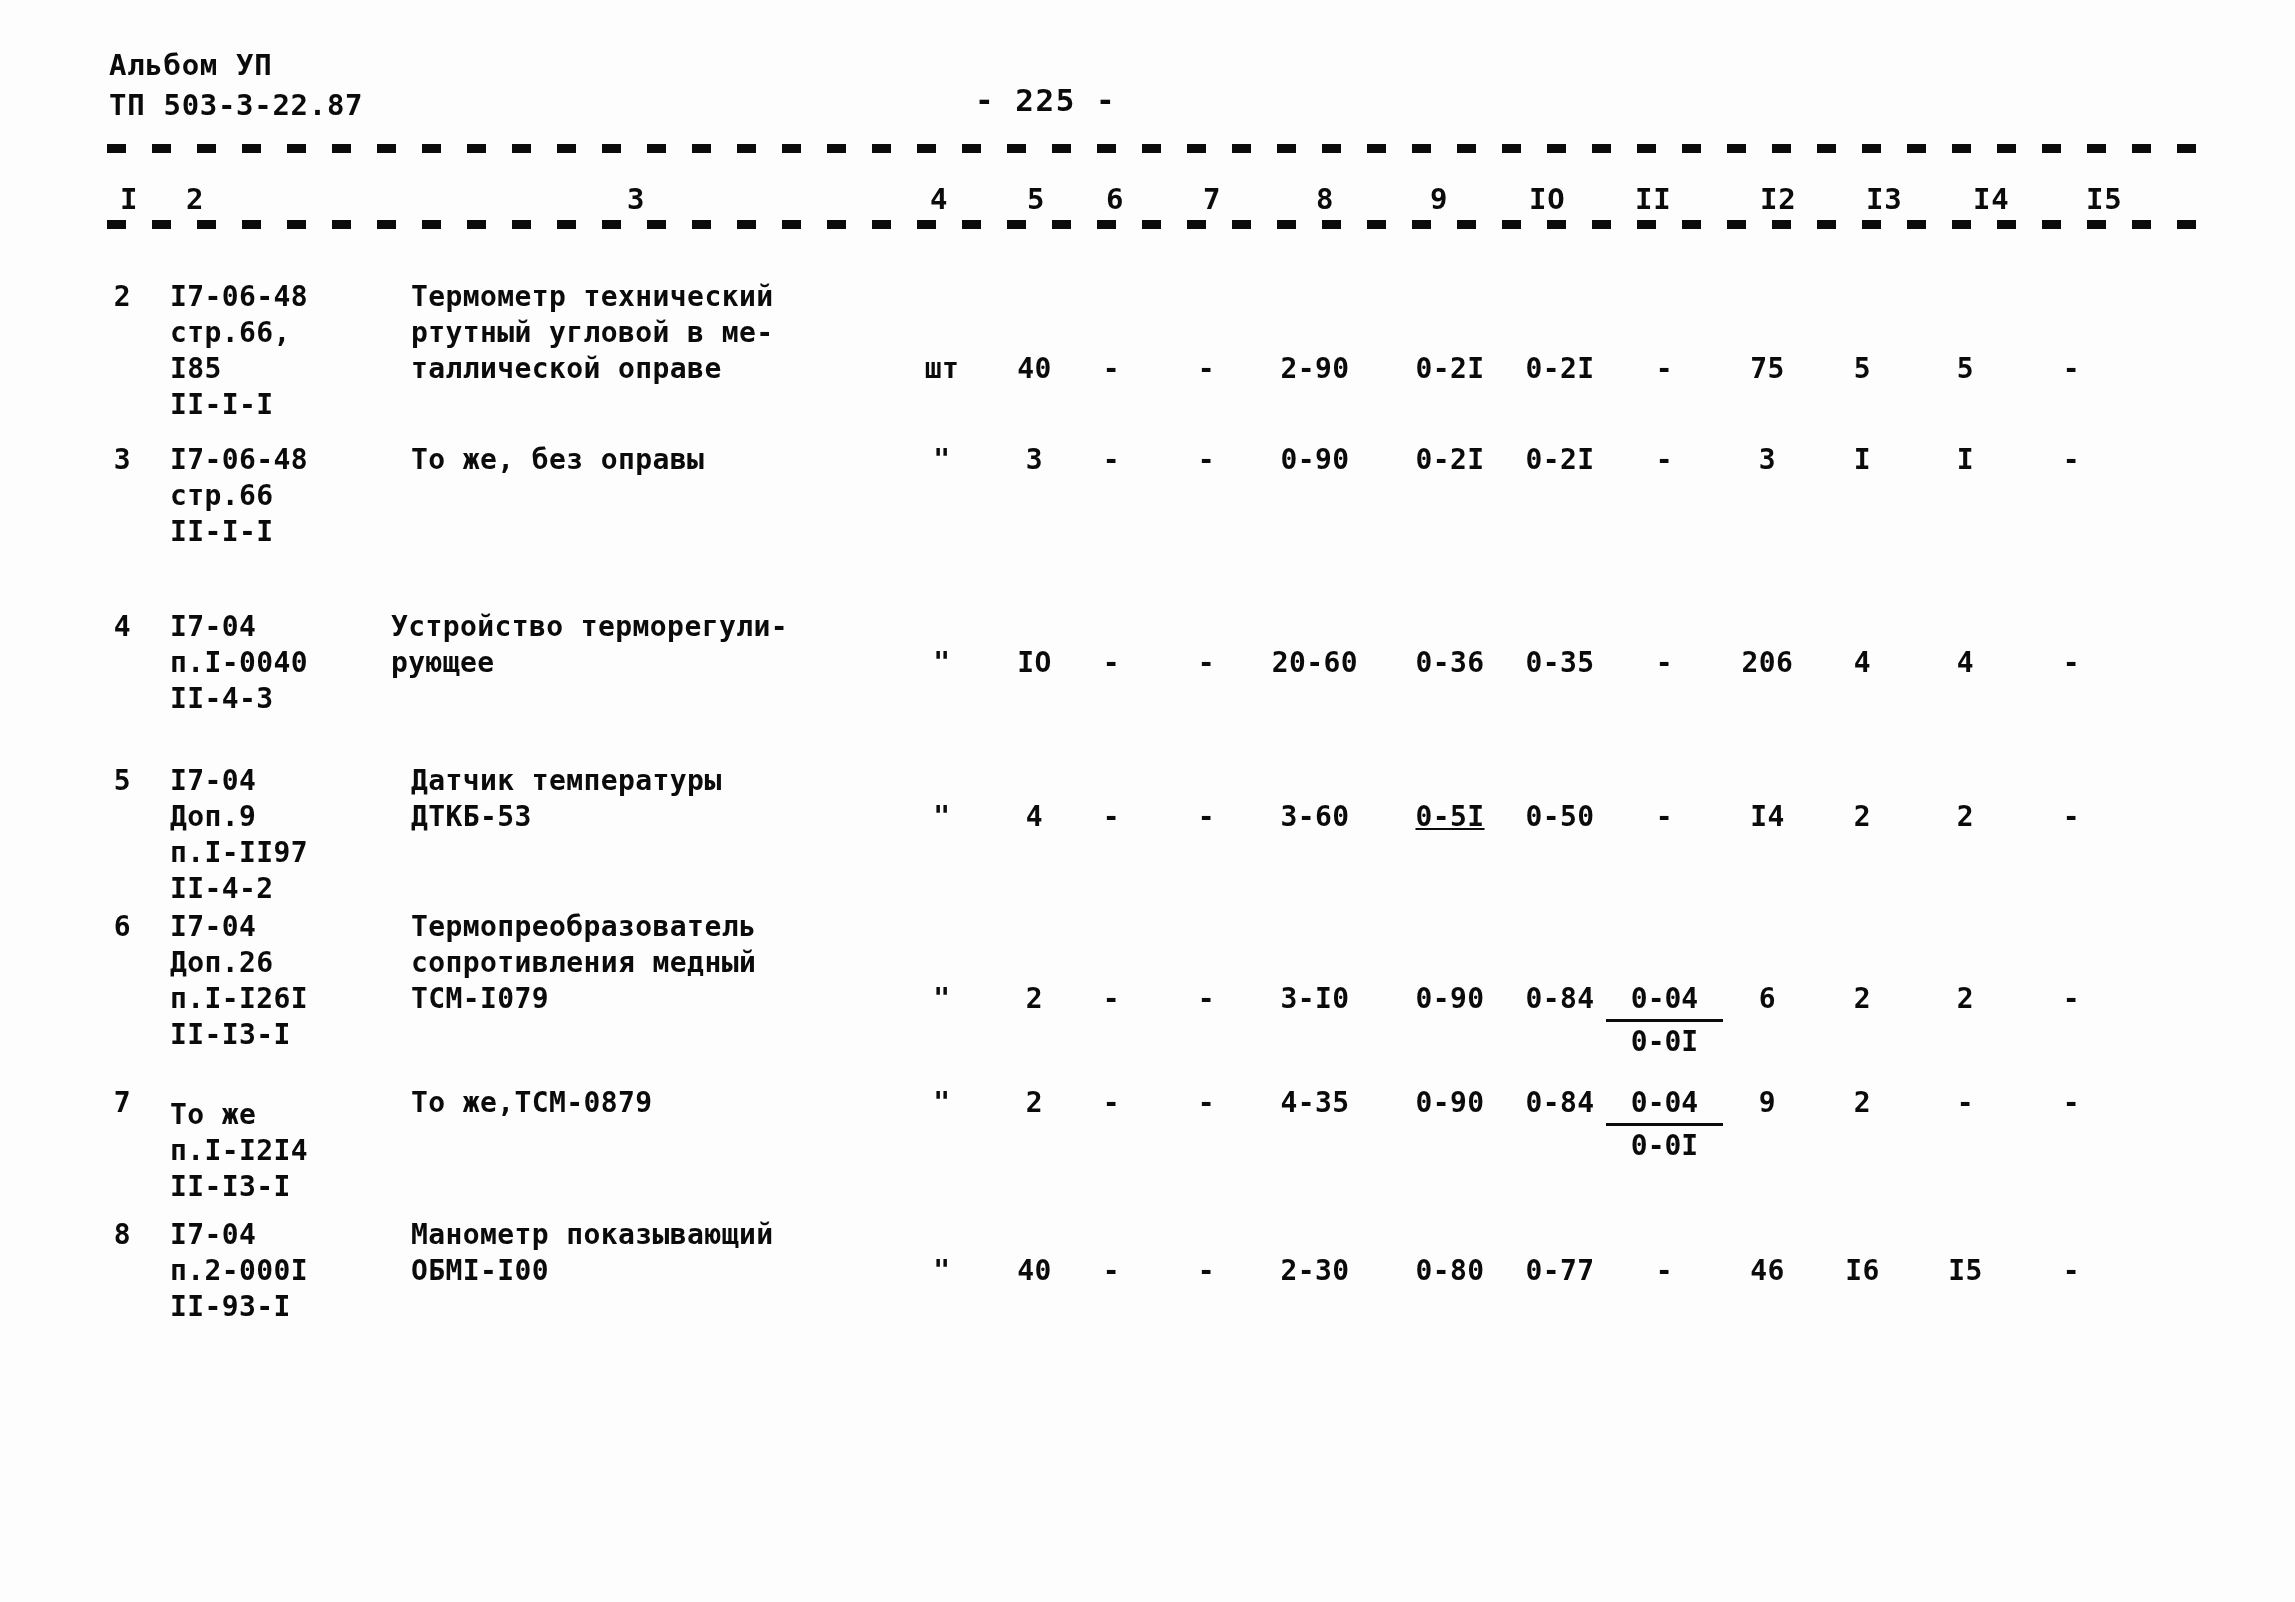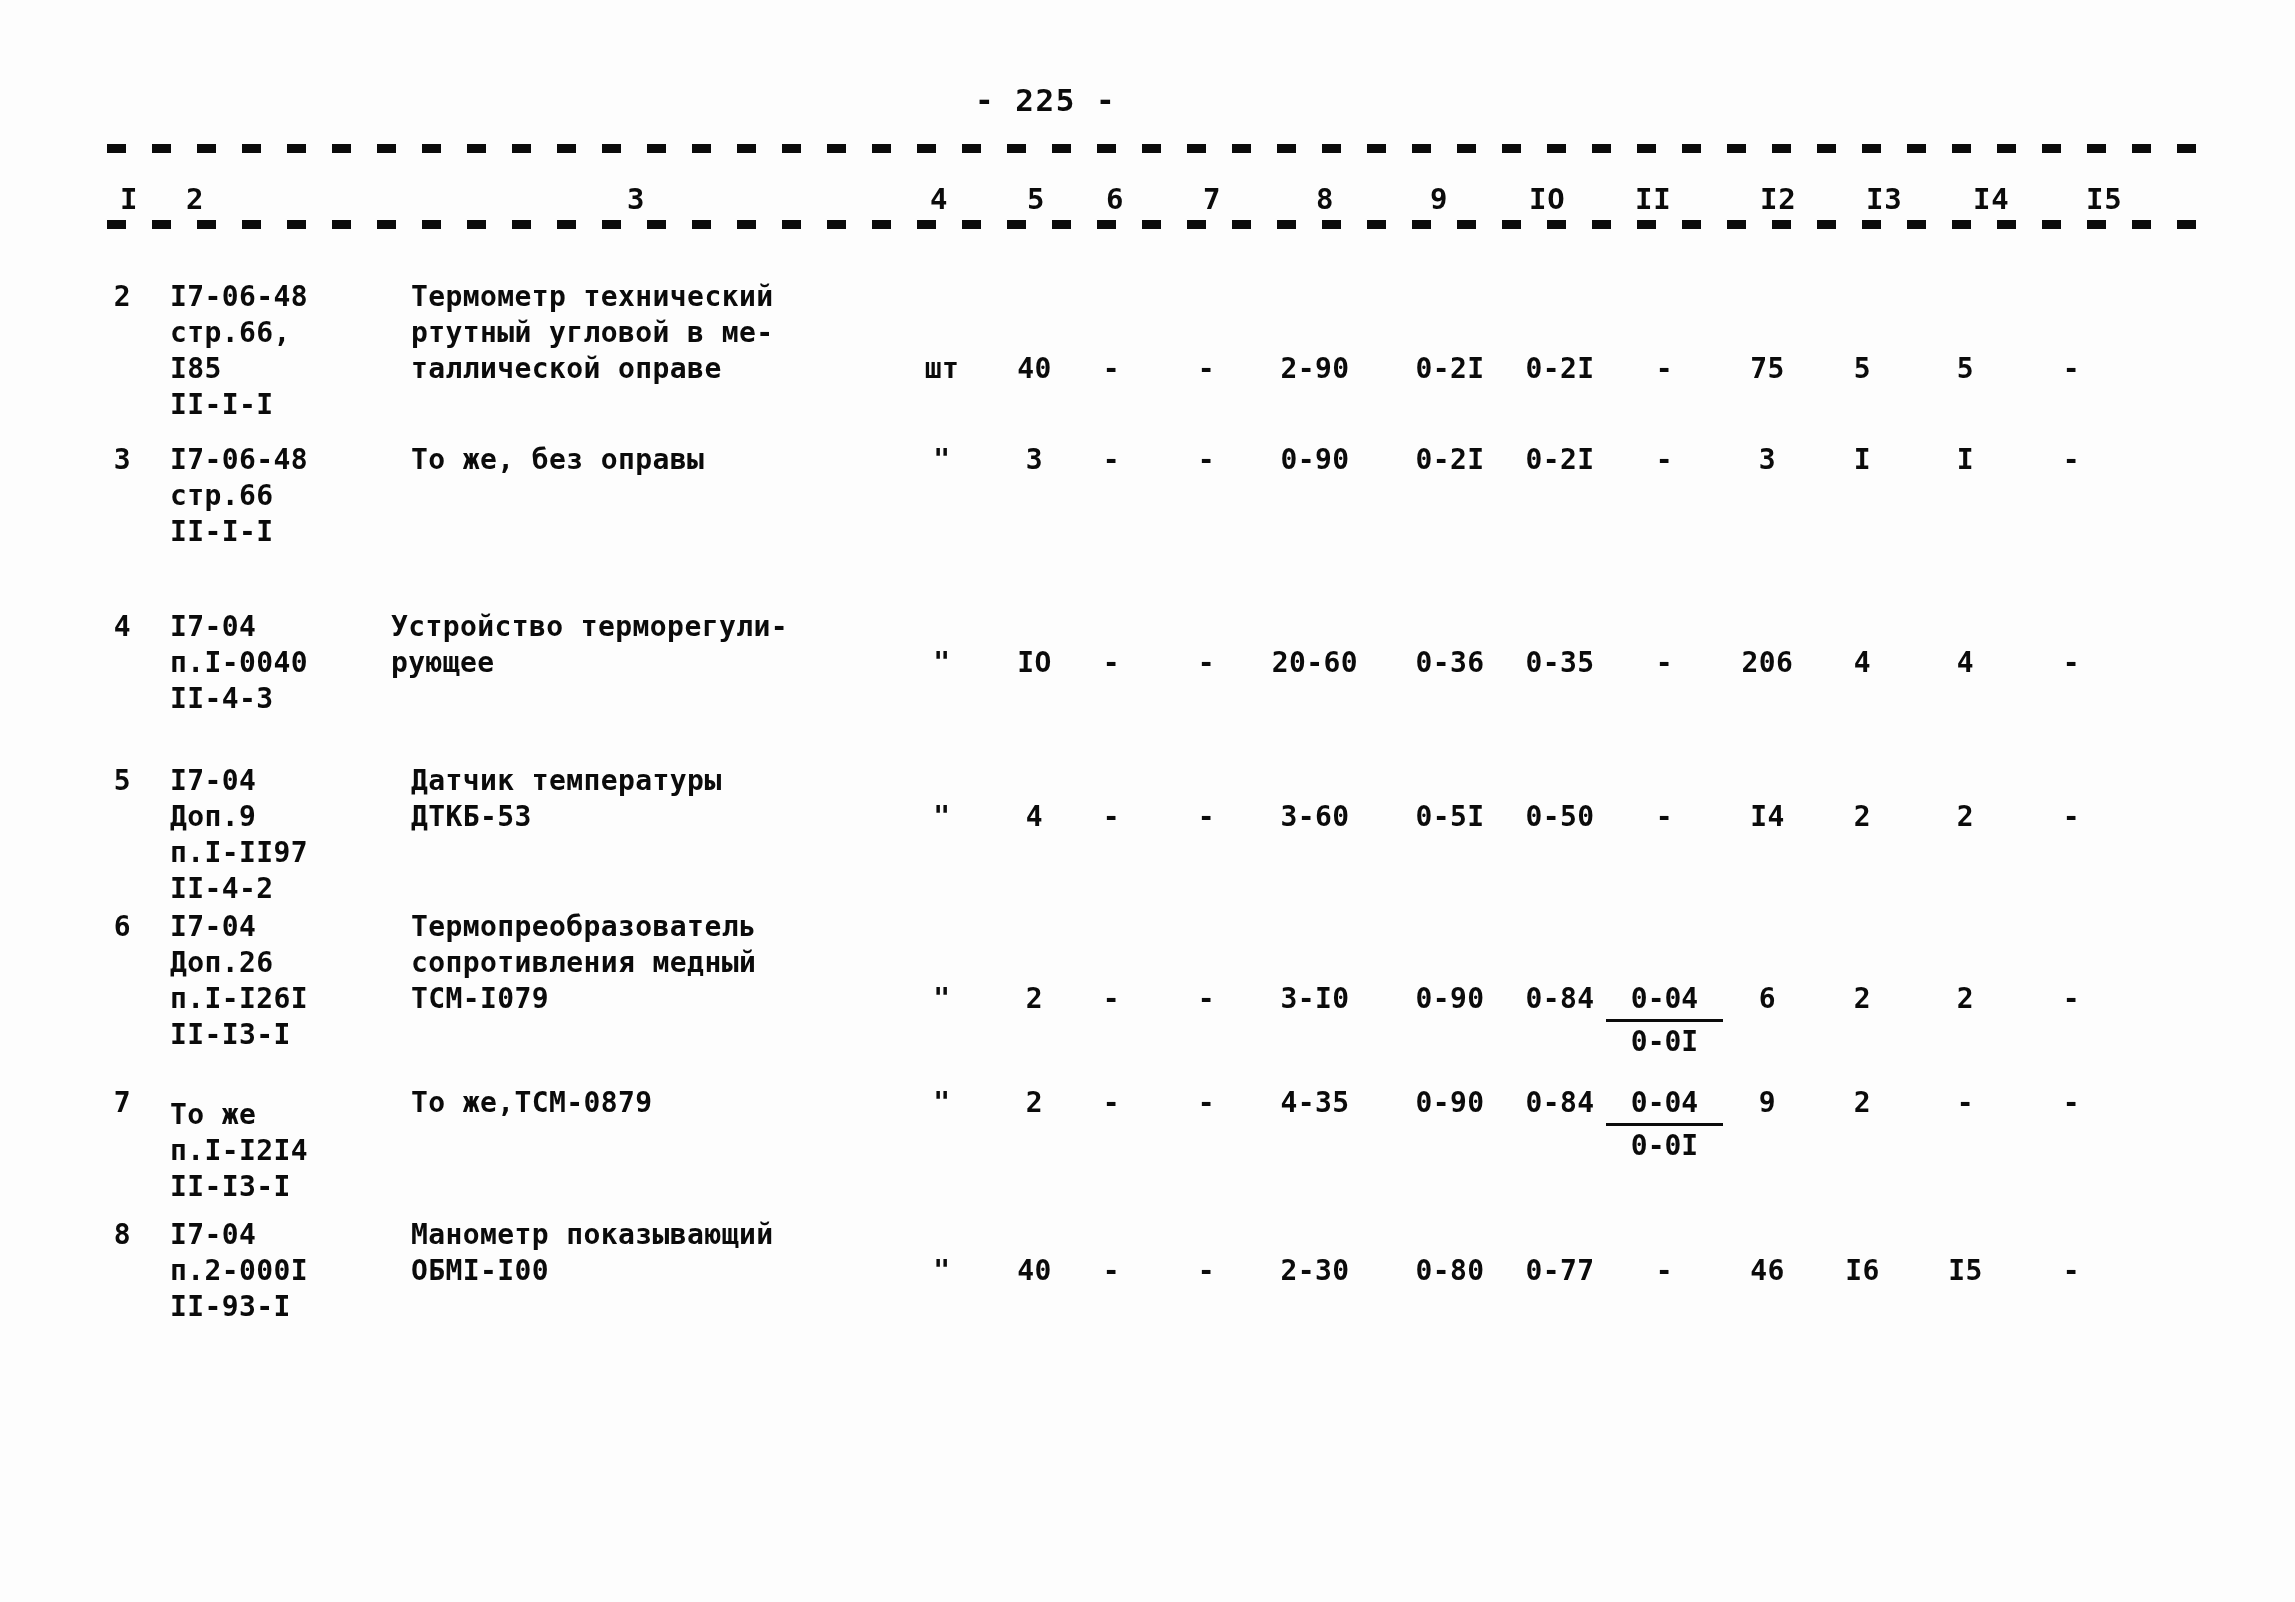"Альбом УП" div.hdr-left { html: none -> <div> <div>Альбом УП</div> <div>ТП 503-3-22.87</div> </div> }
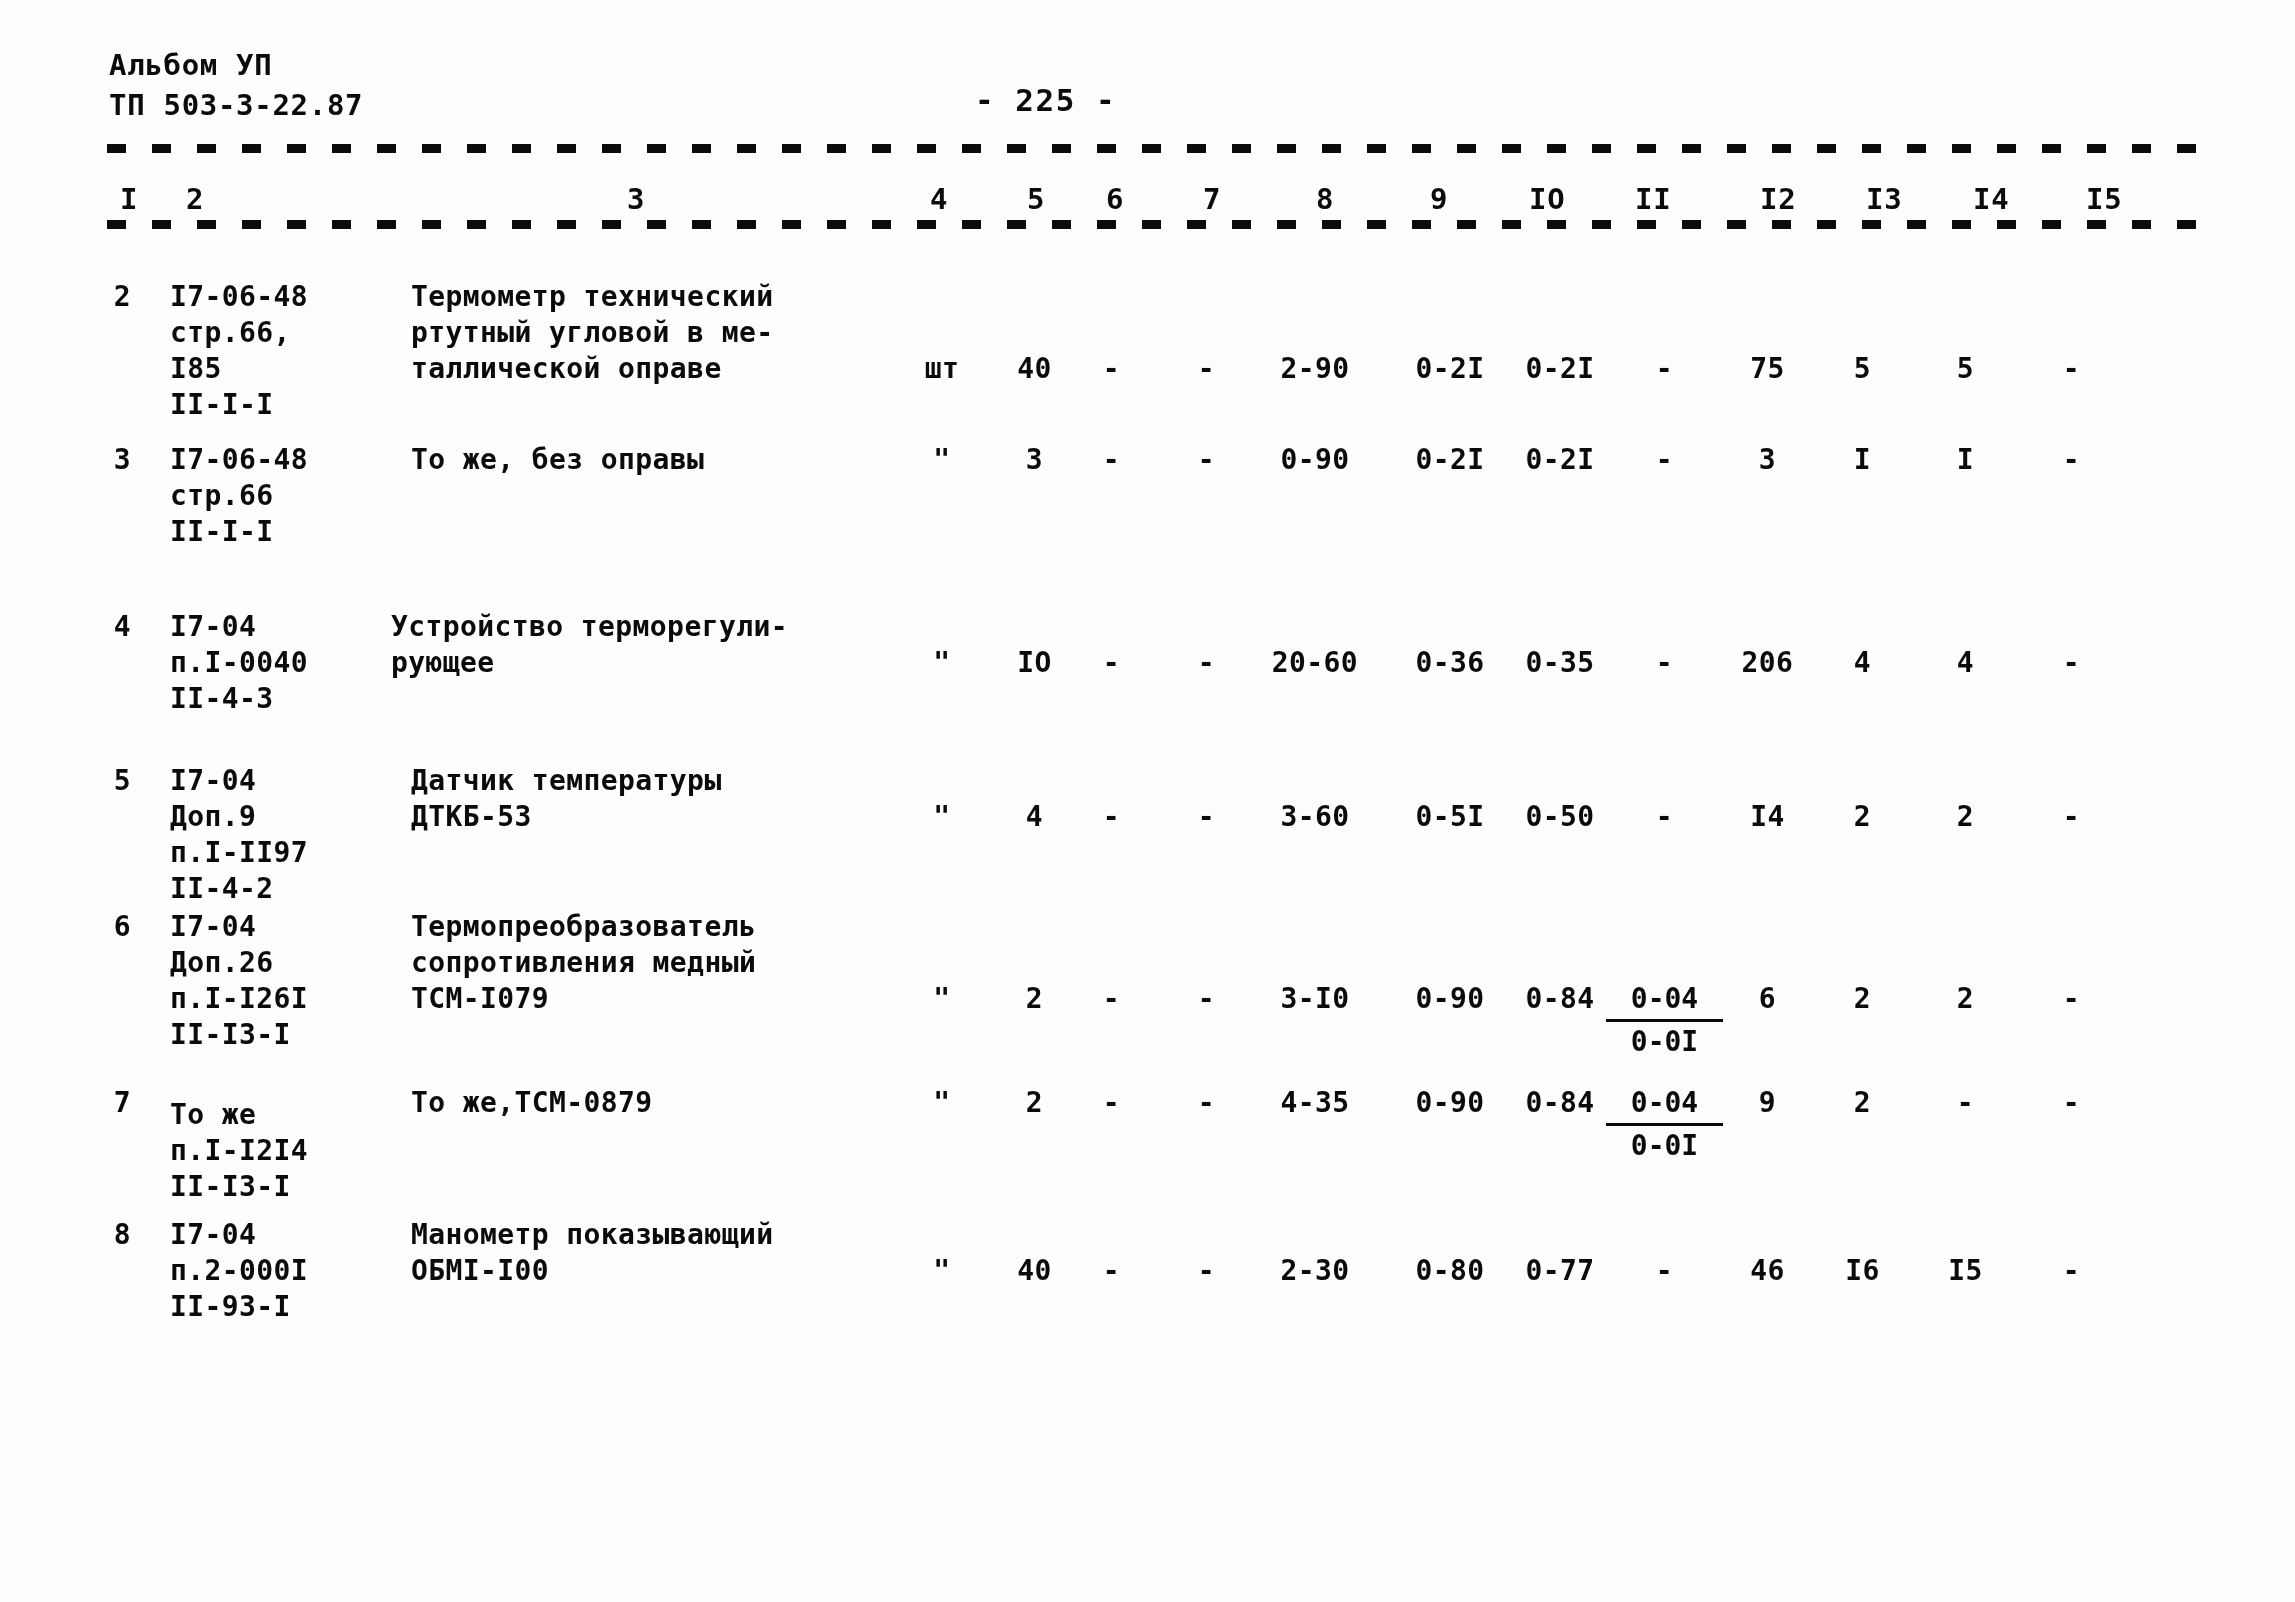"0-5I" div.cell { text-decoration: none -> underline }
